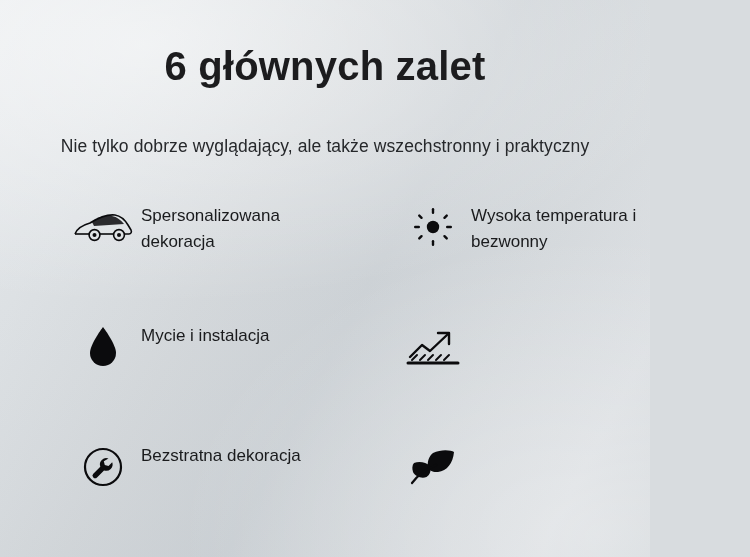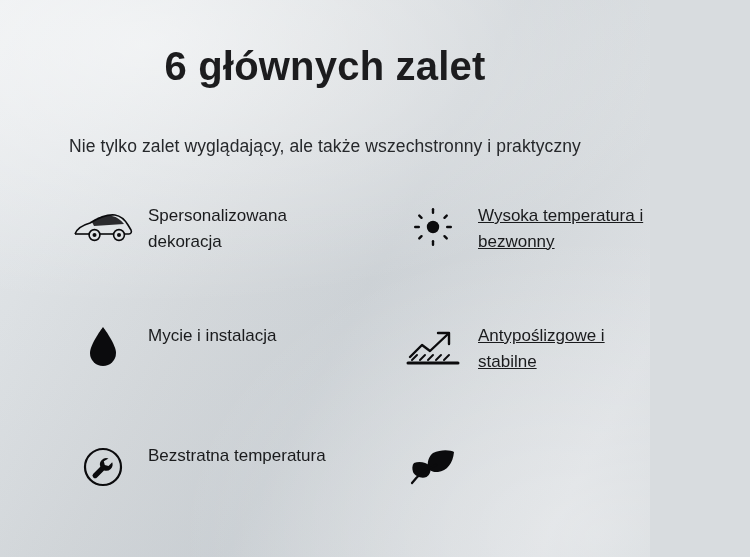"Nie tylko zalet wyglądający, ale" div.subtitle { text: zalet -> dobrze }
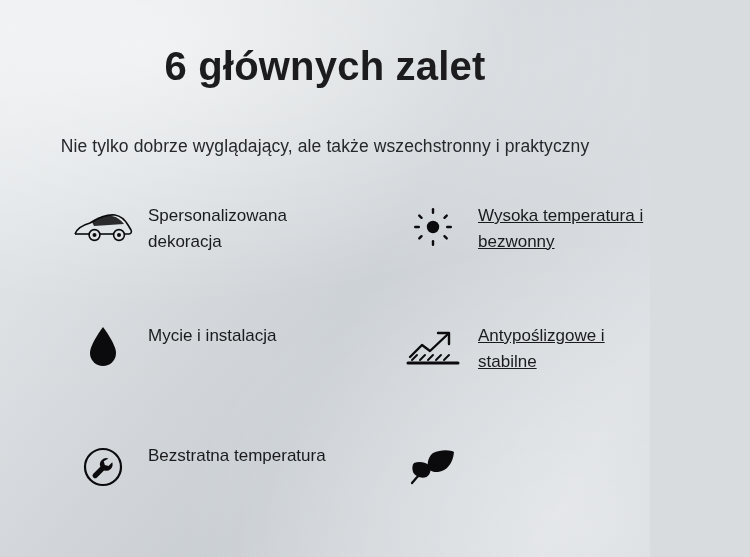"Spersonalizowana dekoracja" .feature { gap: 14px -> 7px }
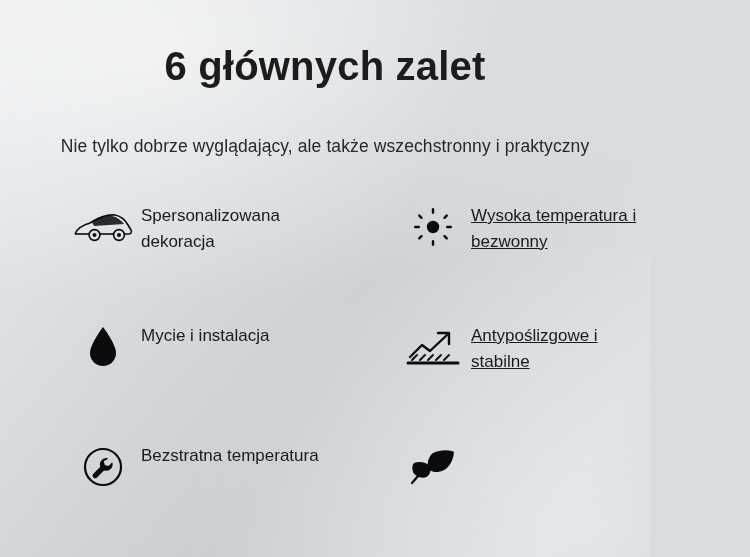"Wysoka temperatura i bezwonny" .col-right .txt { text-decoration: underline -> none }
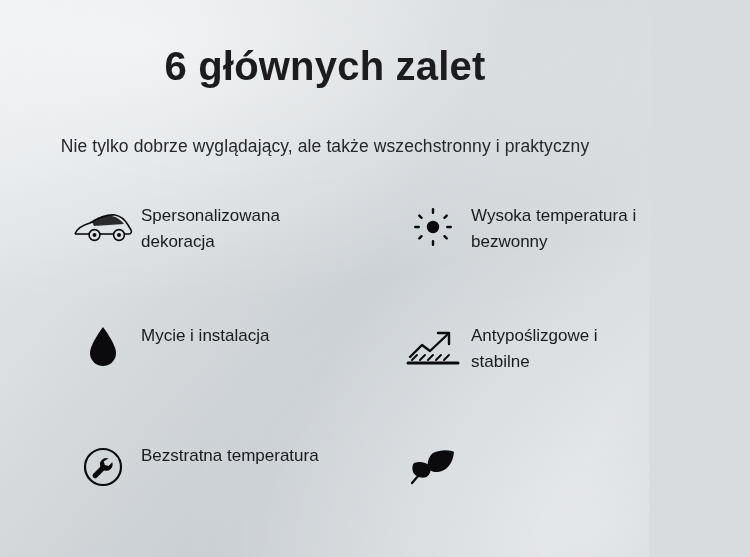"Antypoślizgowe i stabilne" div.txt { html: <div>Antypoślizgowe i stabilne</div> -> none }
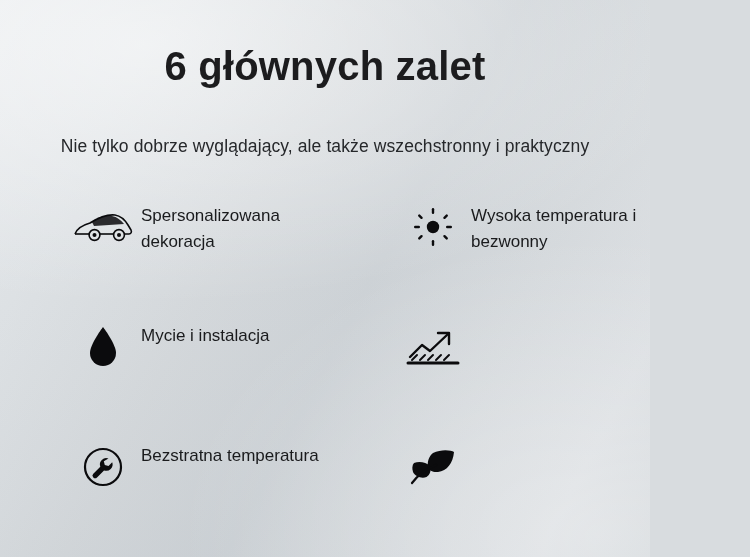"Bezstratna temperatura" div.txt { text: temperatura -> dekoracja }
